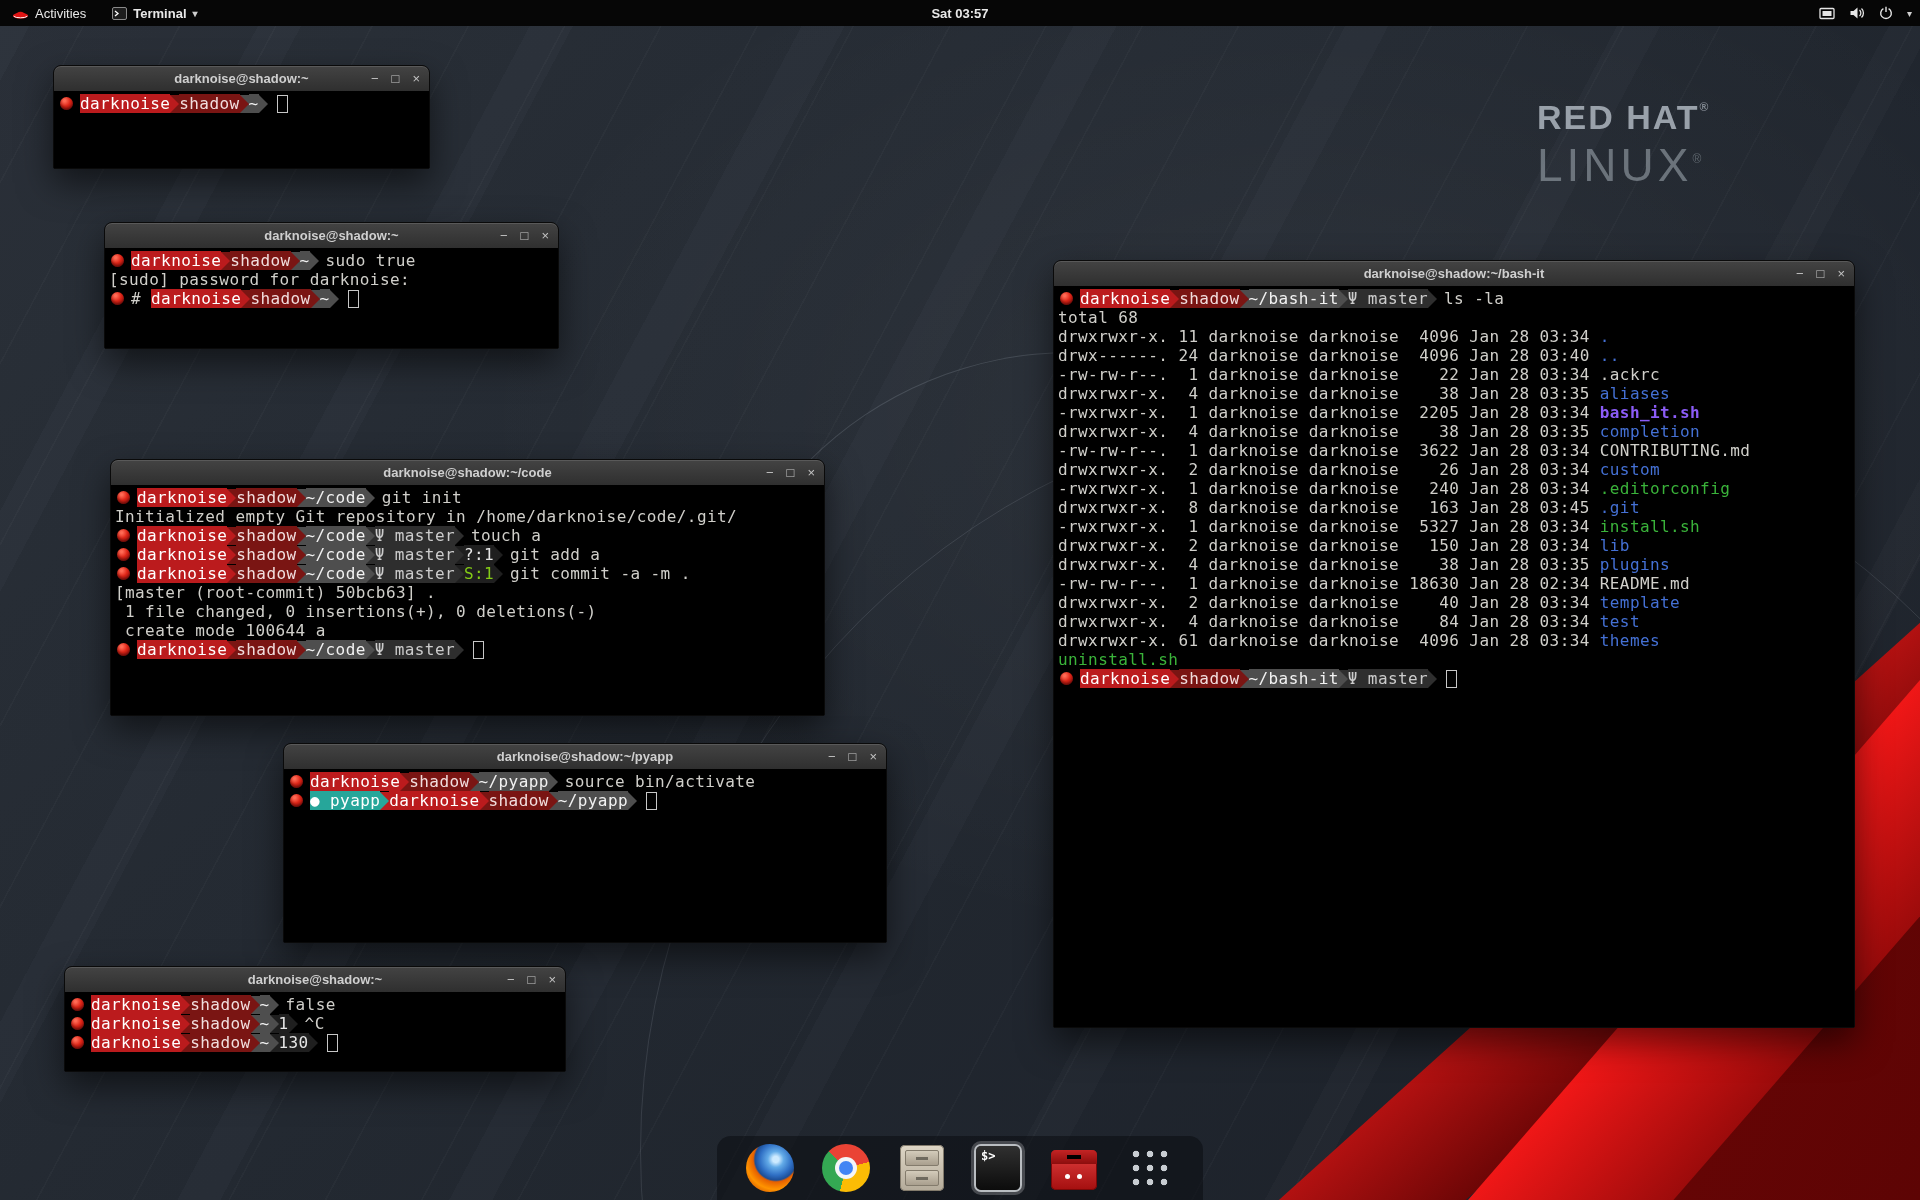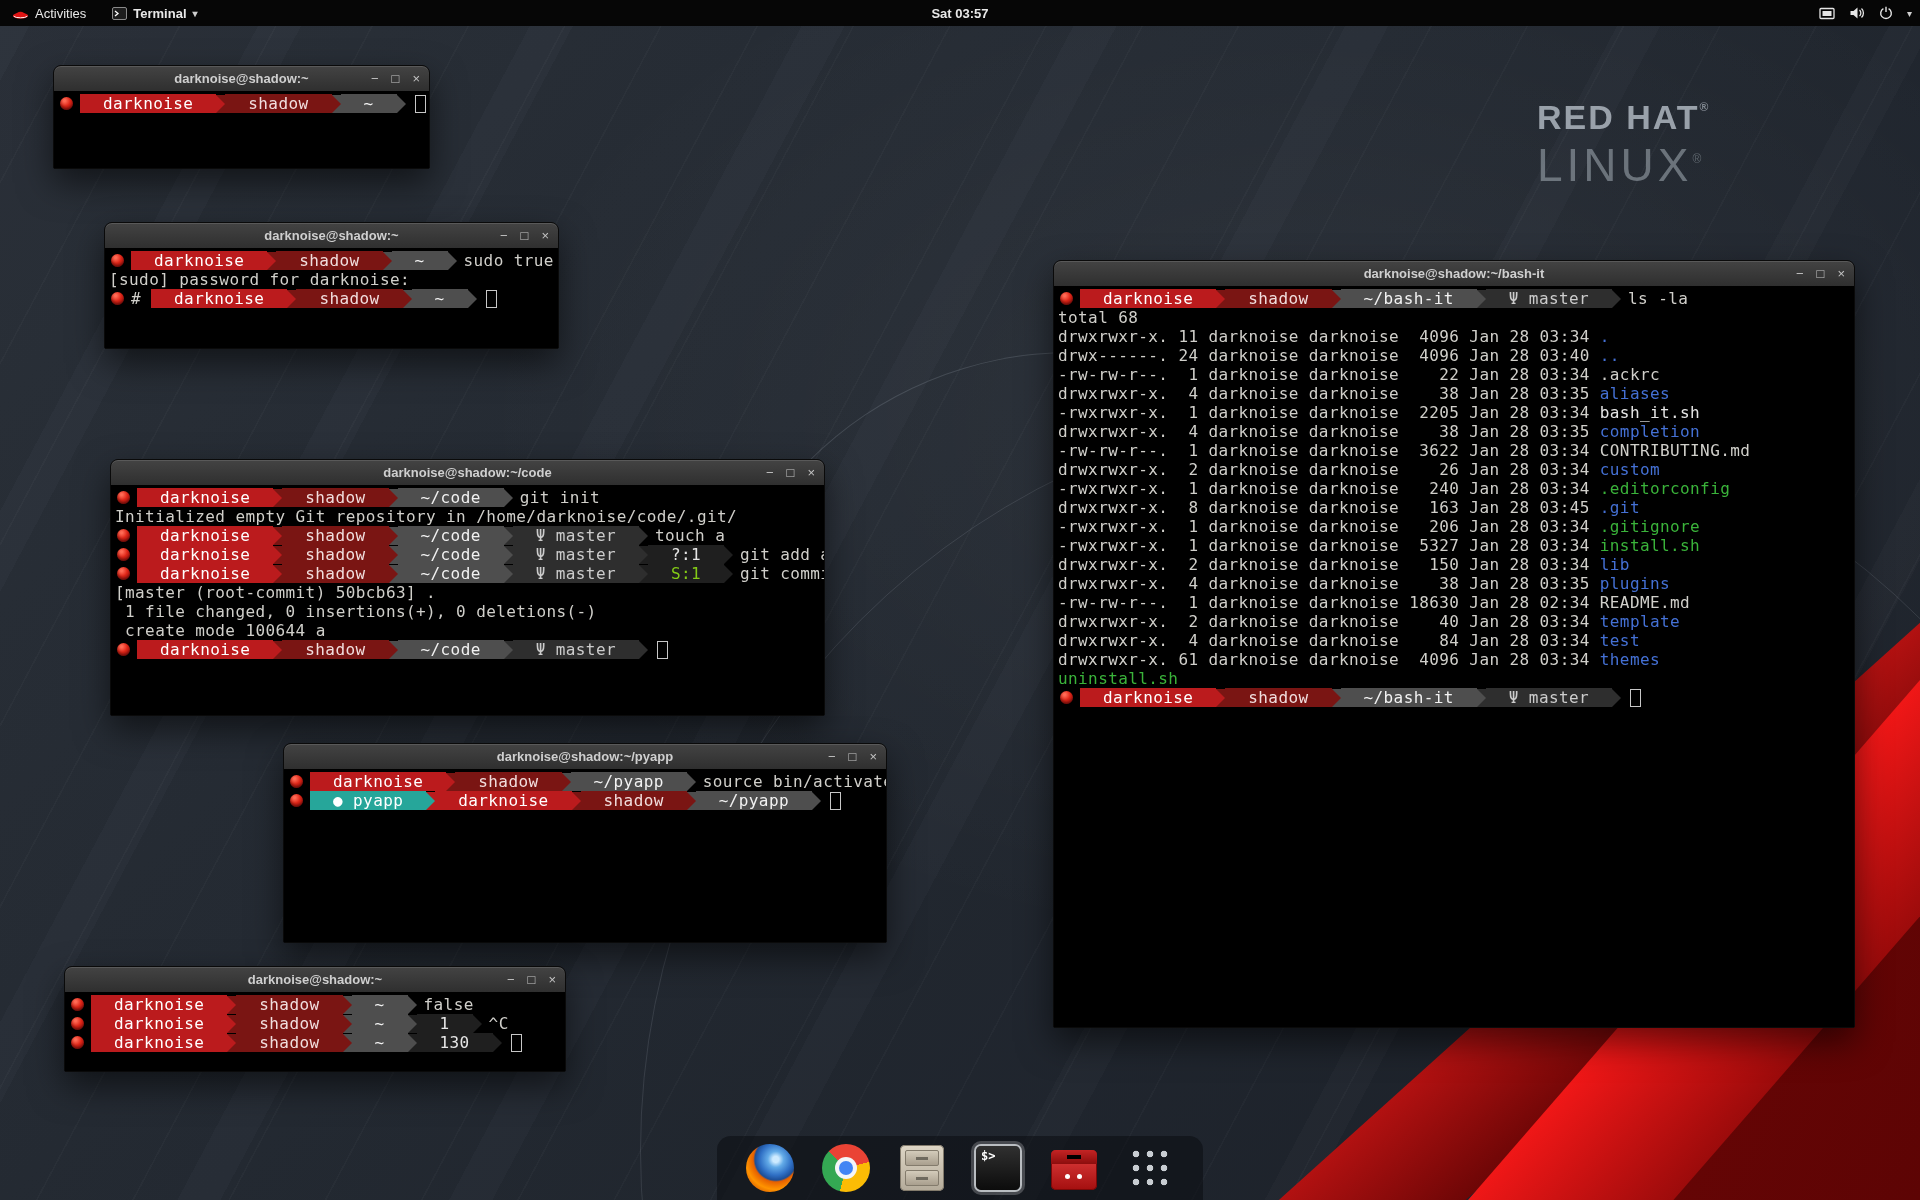"darknoise" .pseg { padding: 0 23px -> 0 0 }
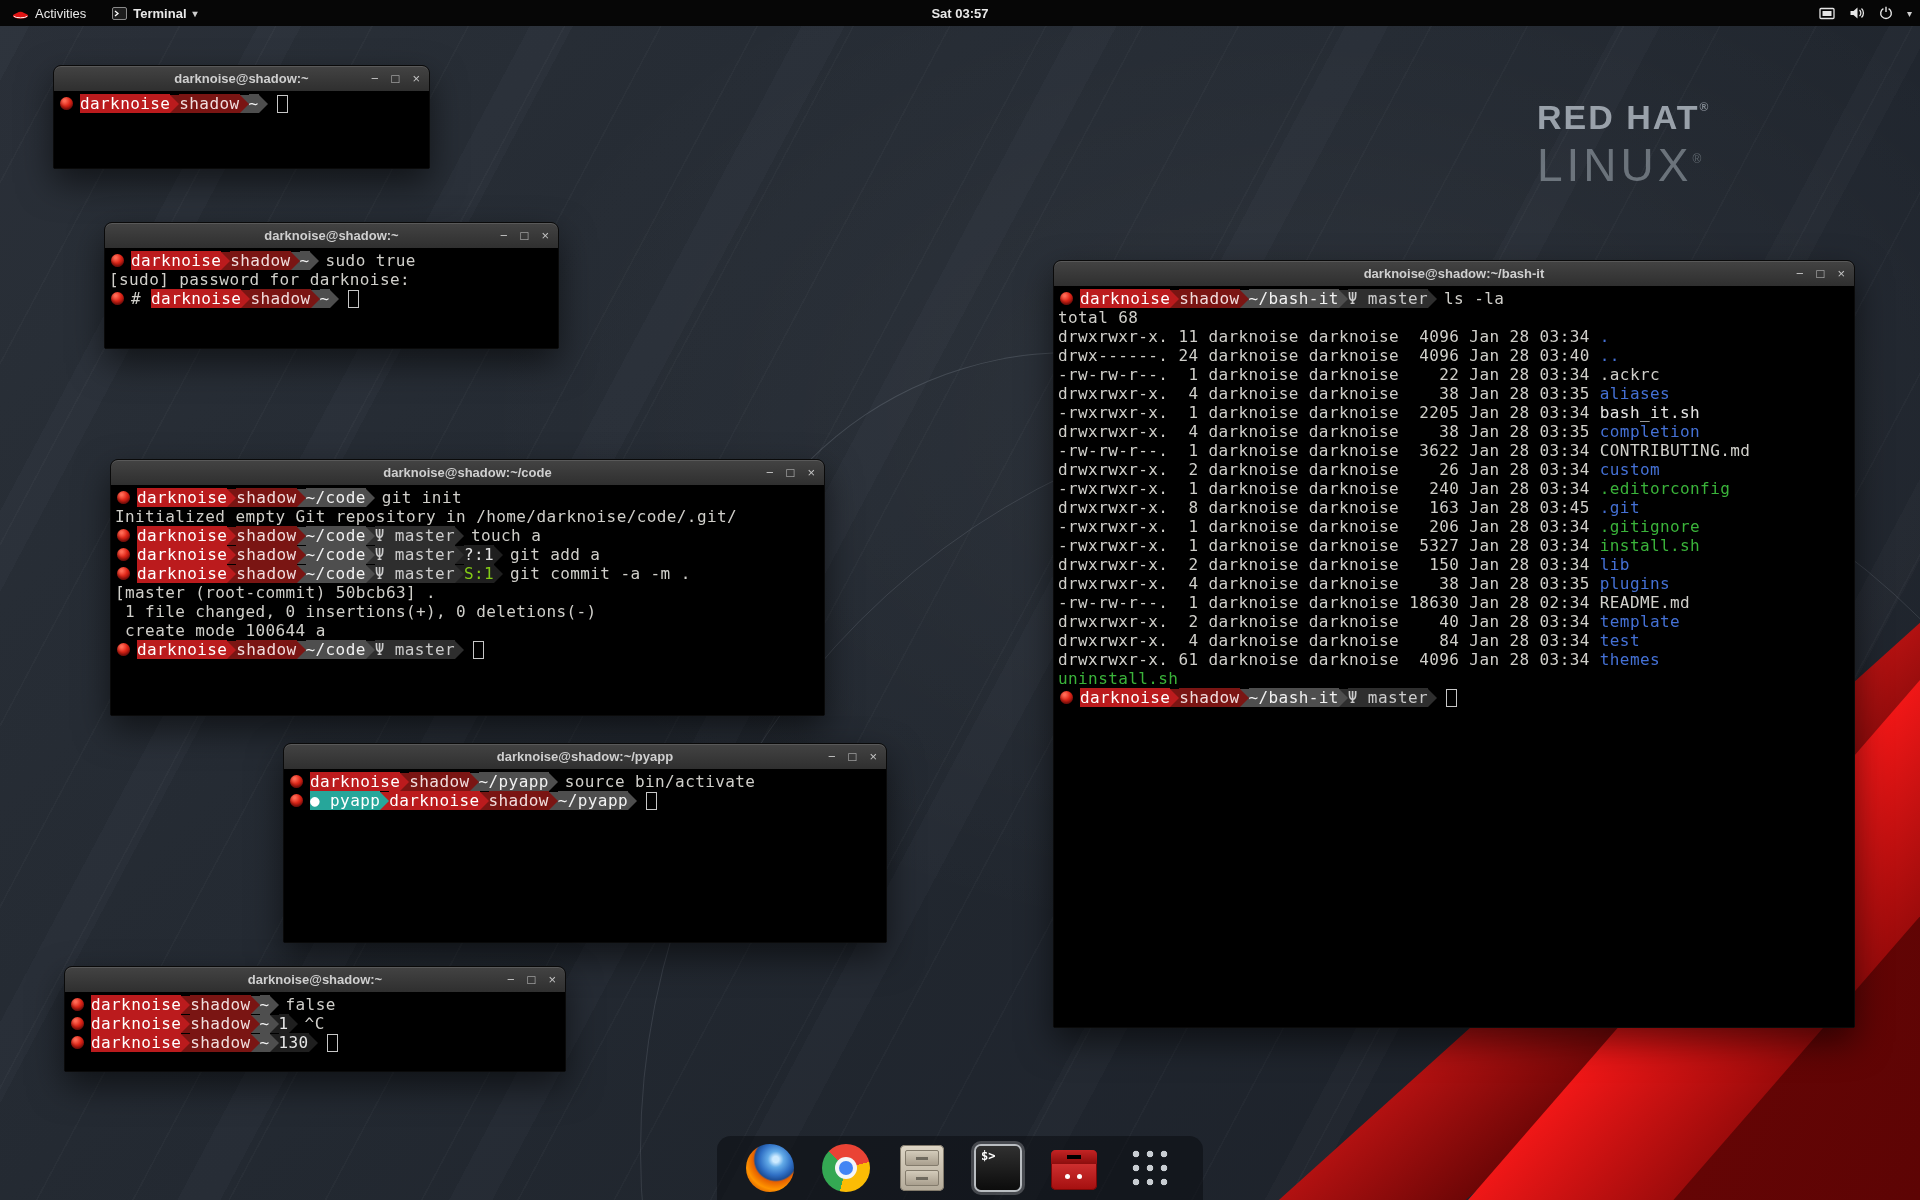"bash_it.sh" span.ttext { color: #e5e5e5 -> #8b5cf6; font-weight: none -> bold }
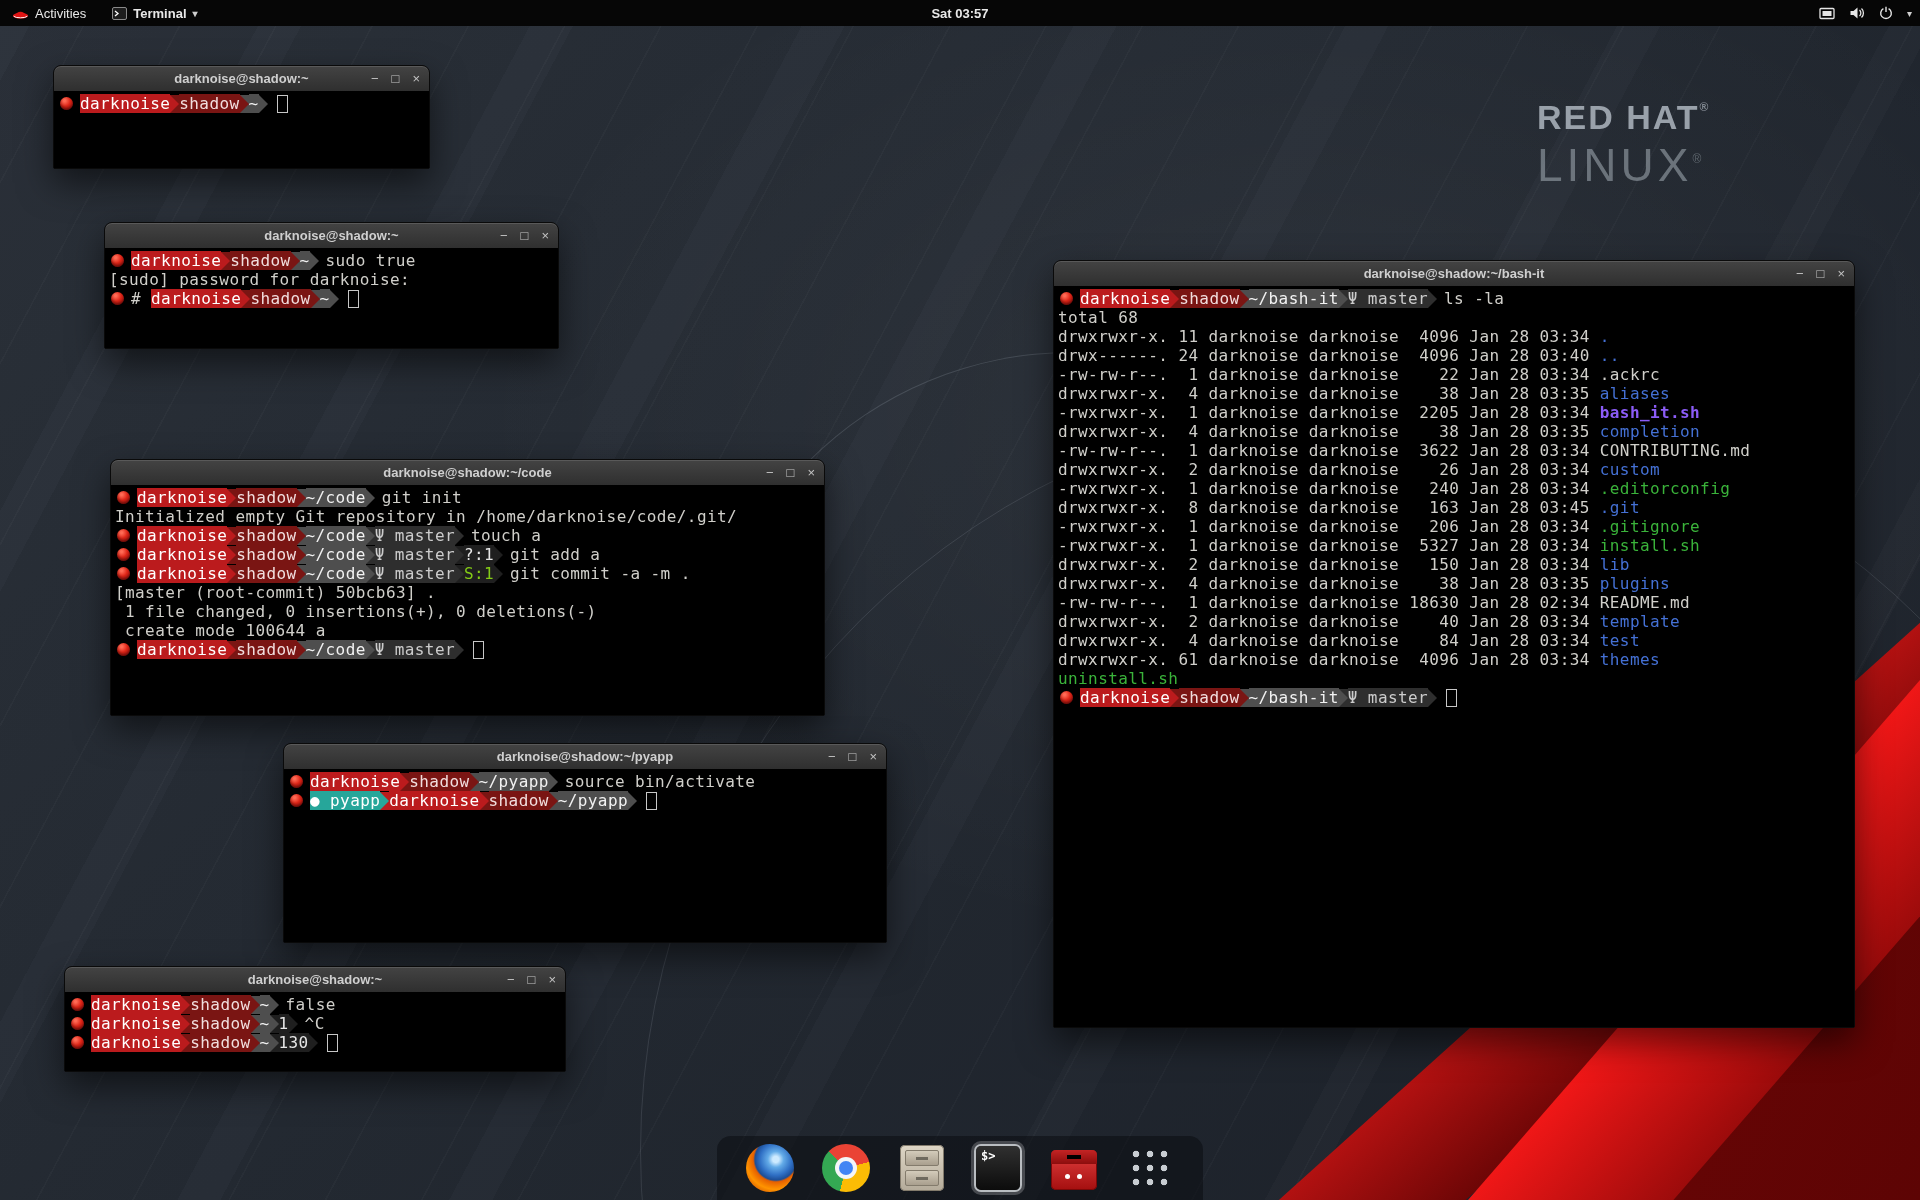"-rwxrwxr-x. 1 darknoise darknoise 206" div.tline { html: <div> <span>-rwxrwxr-x. 1 darknoise darknoise 206 Jan 28 03:34 </span> <span>.gitignore</span> </div> -> none }
